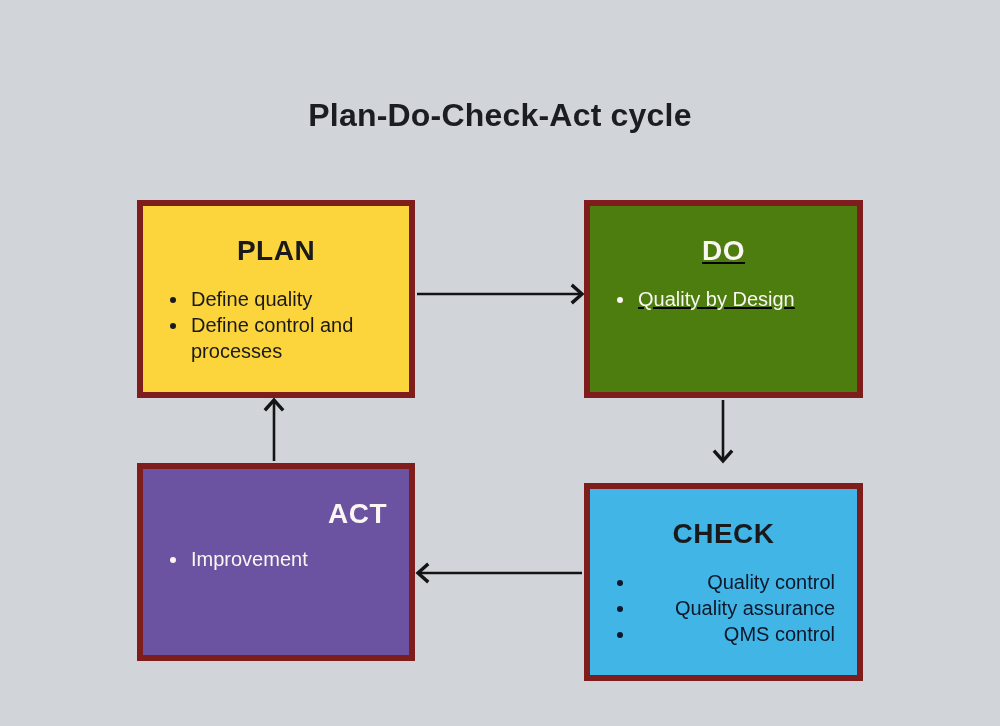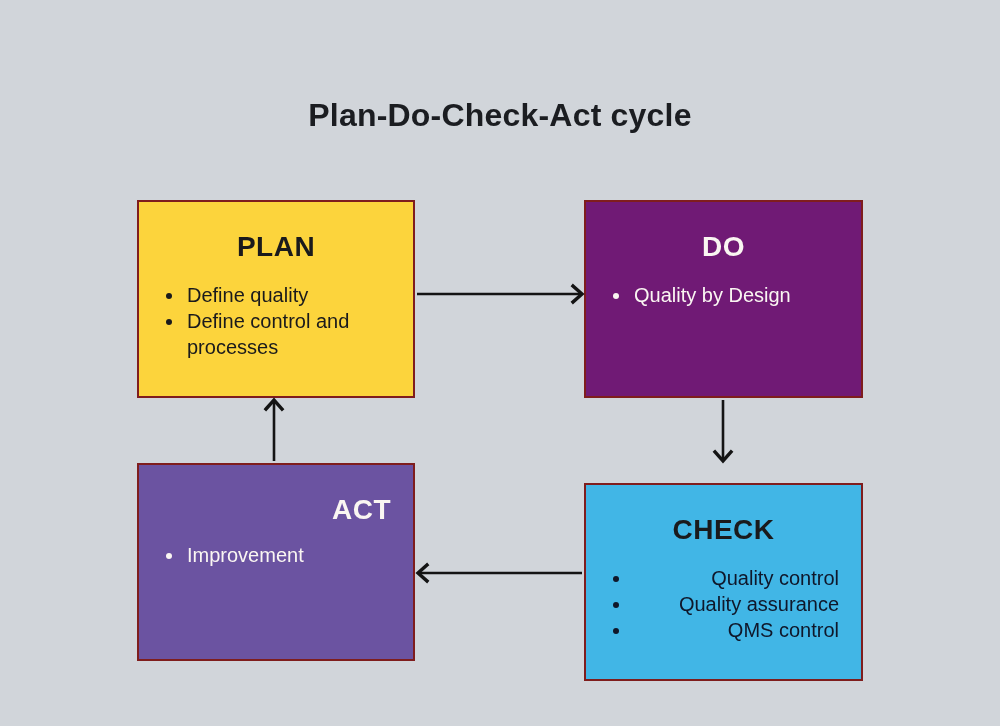"PLAN" .box { border: 2px solid #7f1d1d -> 6px solid #7f1d1d }
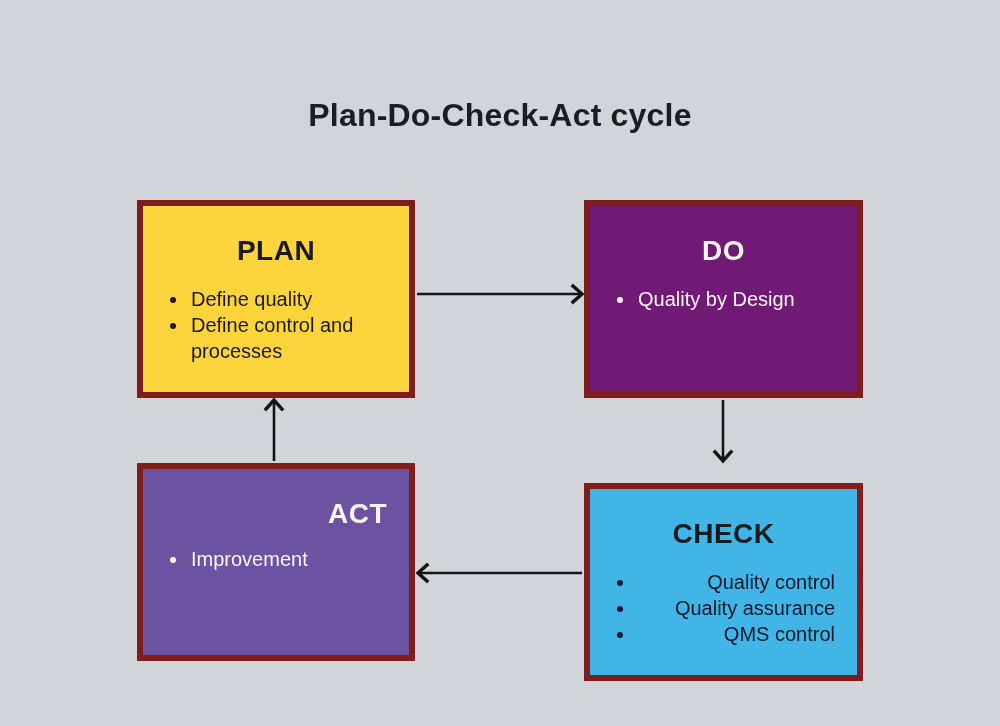"DO" div.box { background-color: #701a75 -> #4d7c0f; text-decoration: none -> underline }
